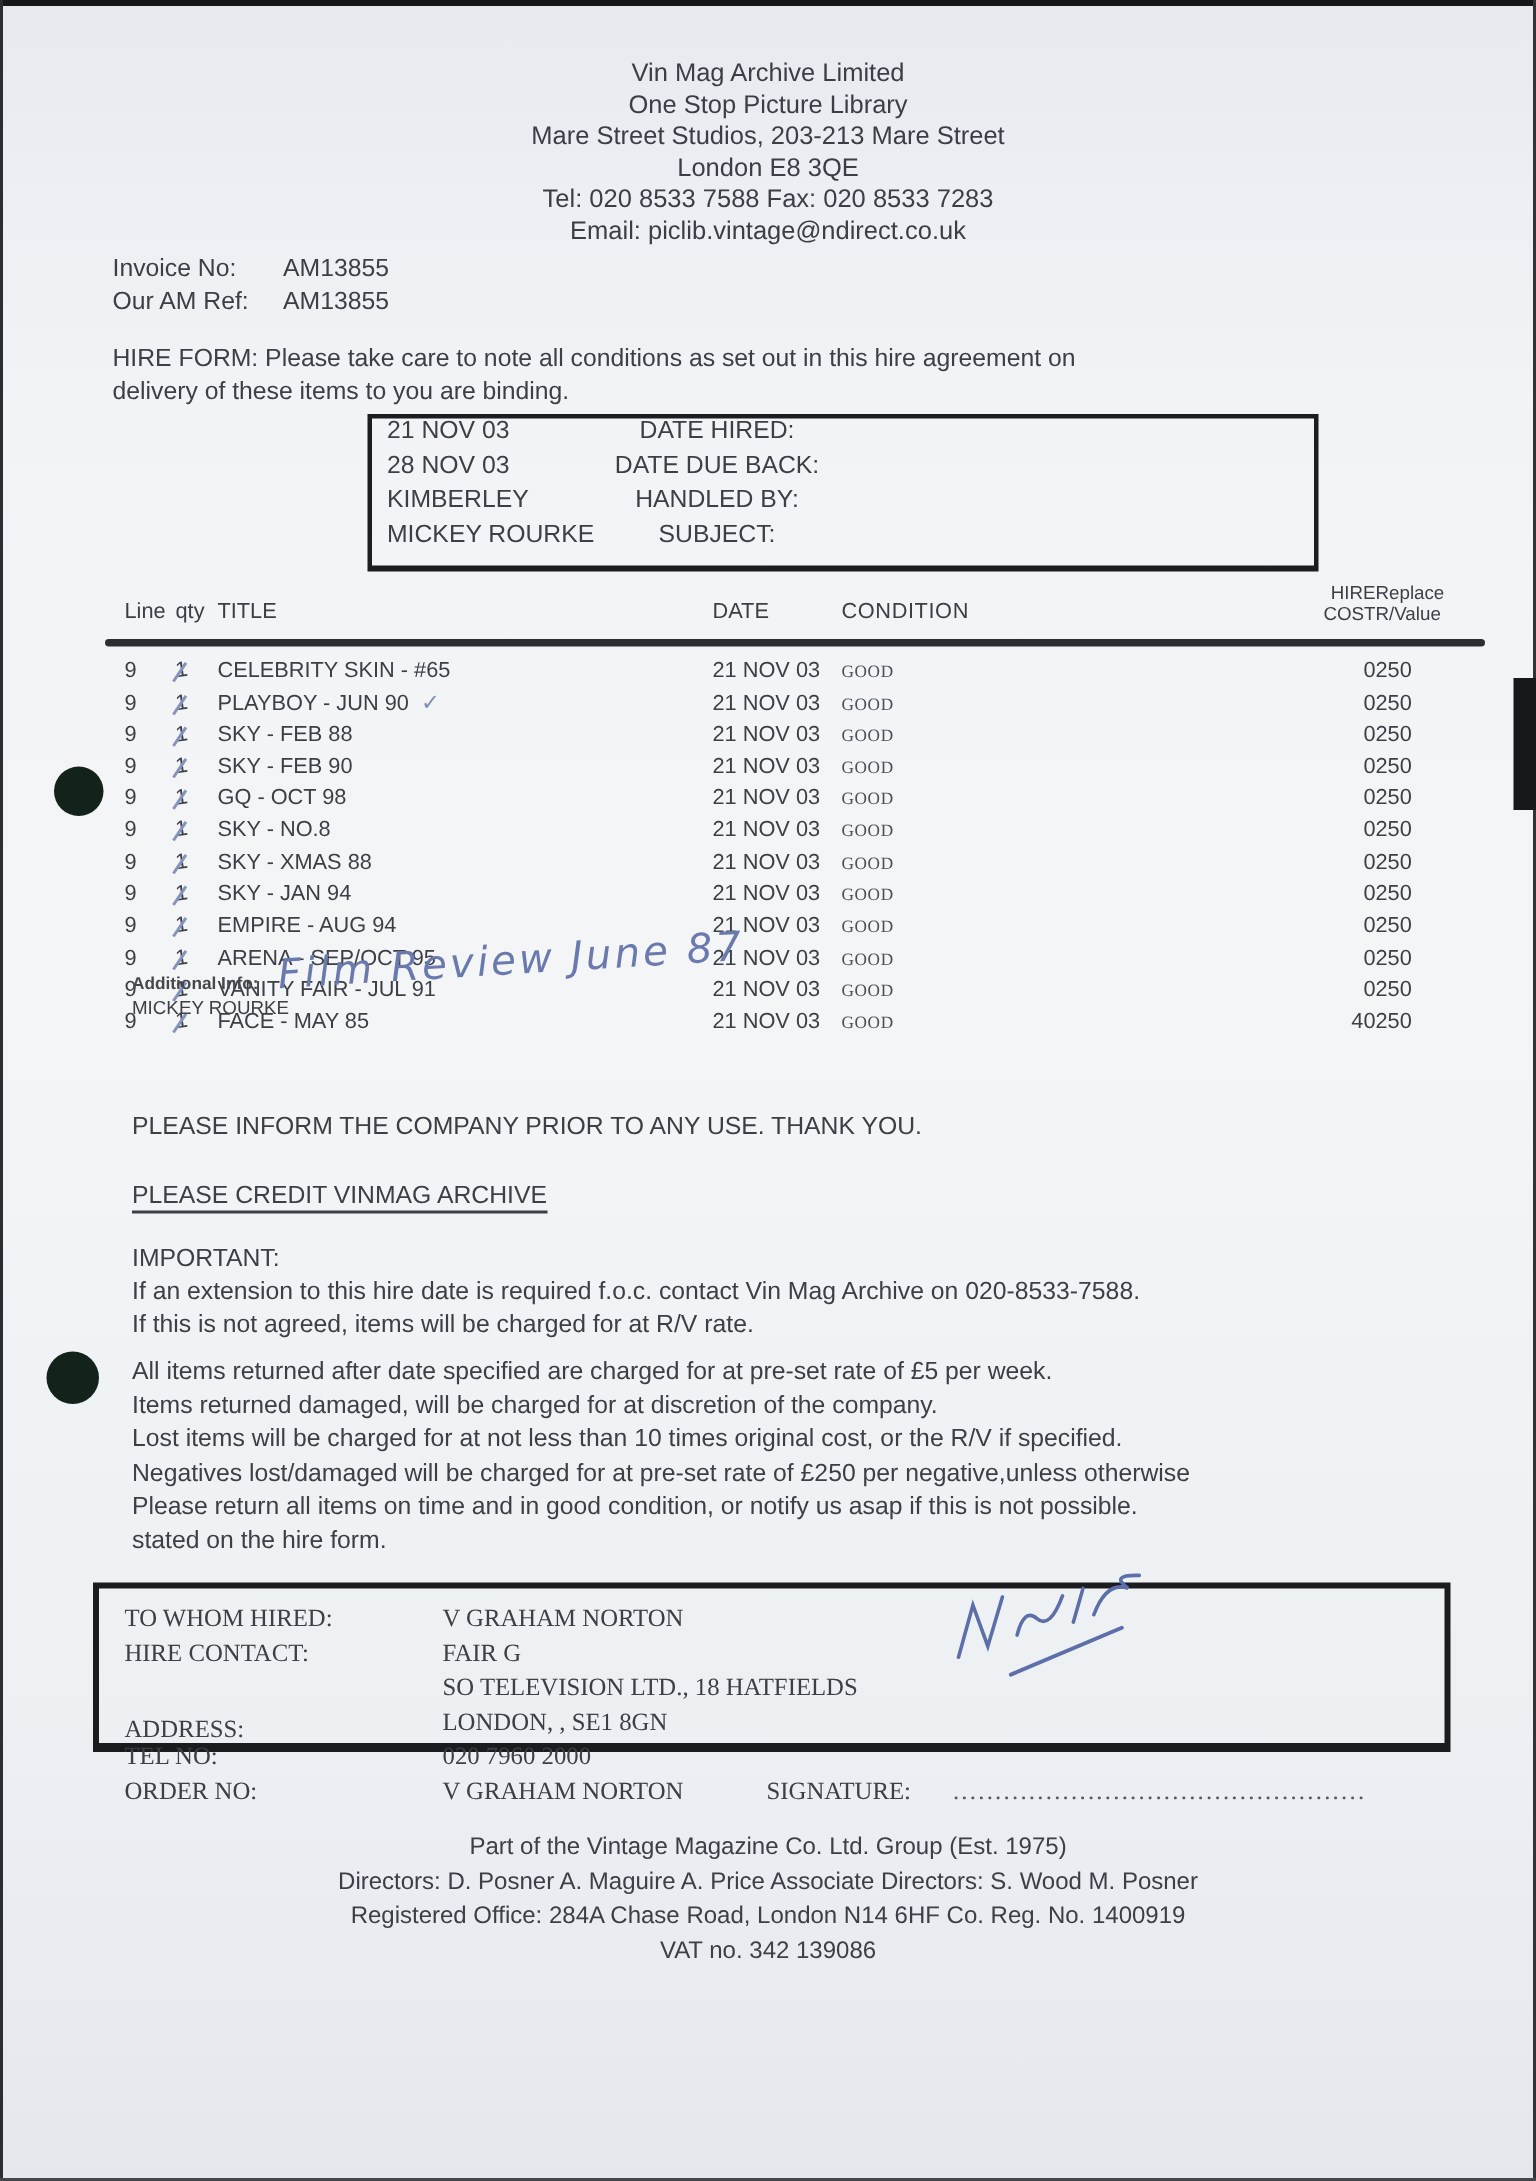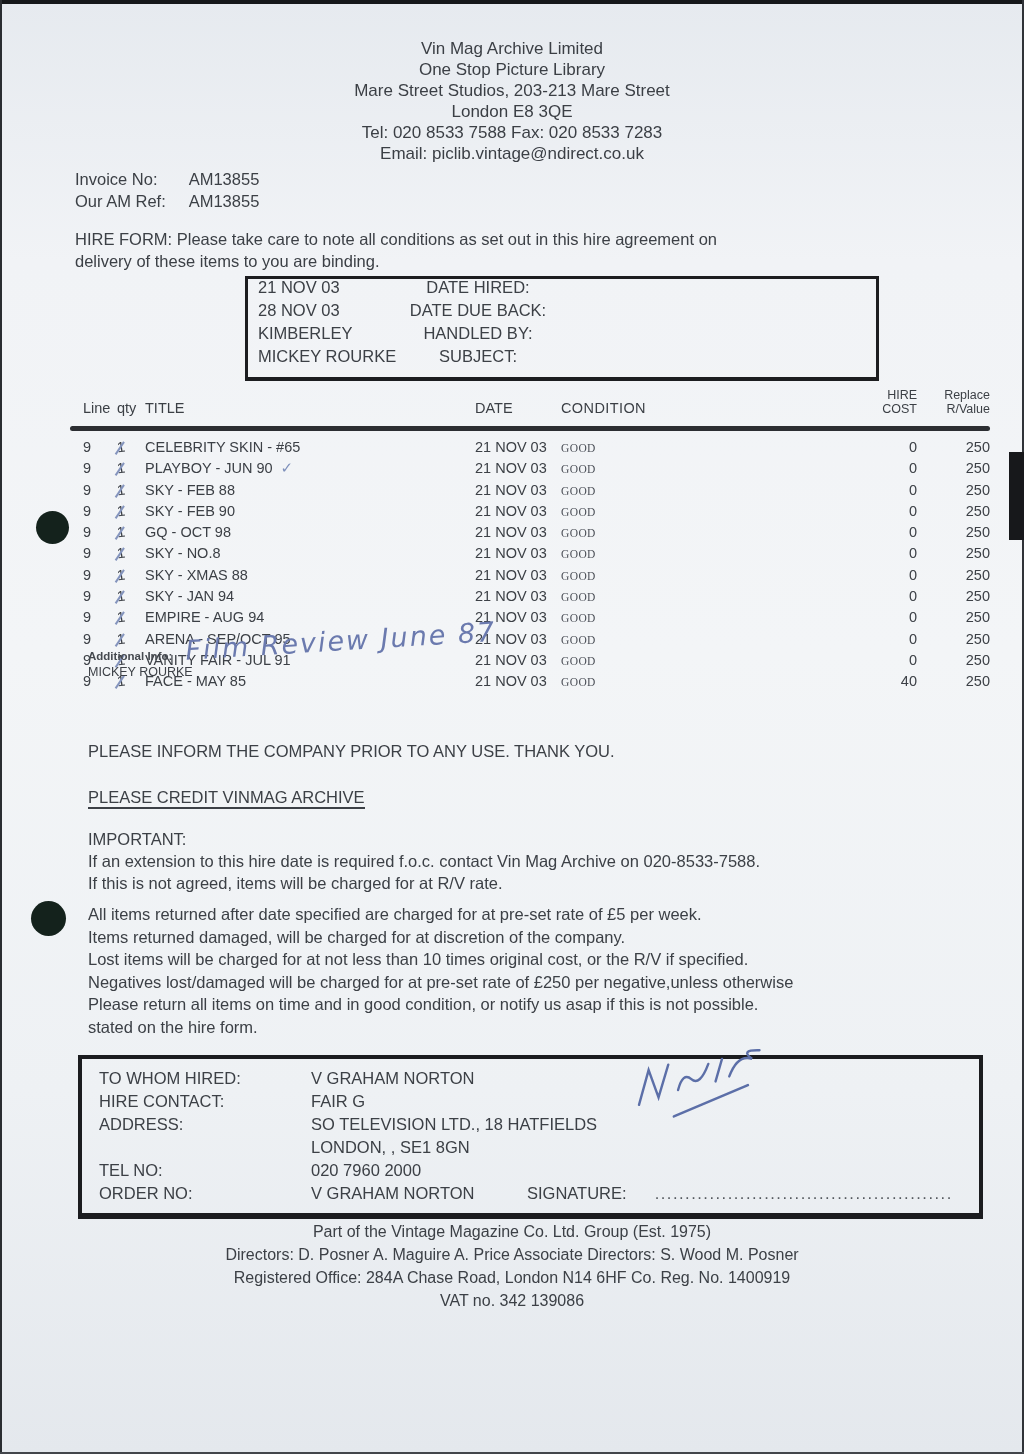"Replace" .c-rval { text-align: right -> none }
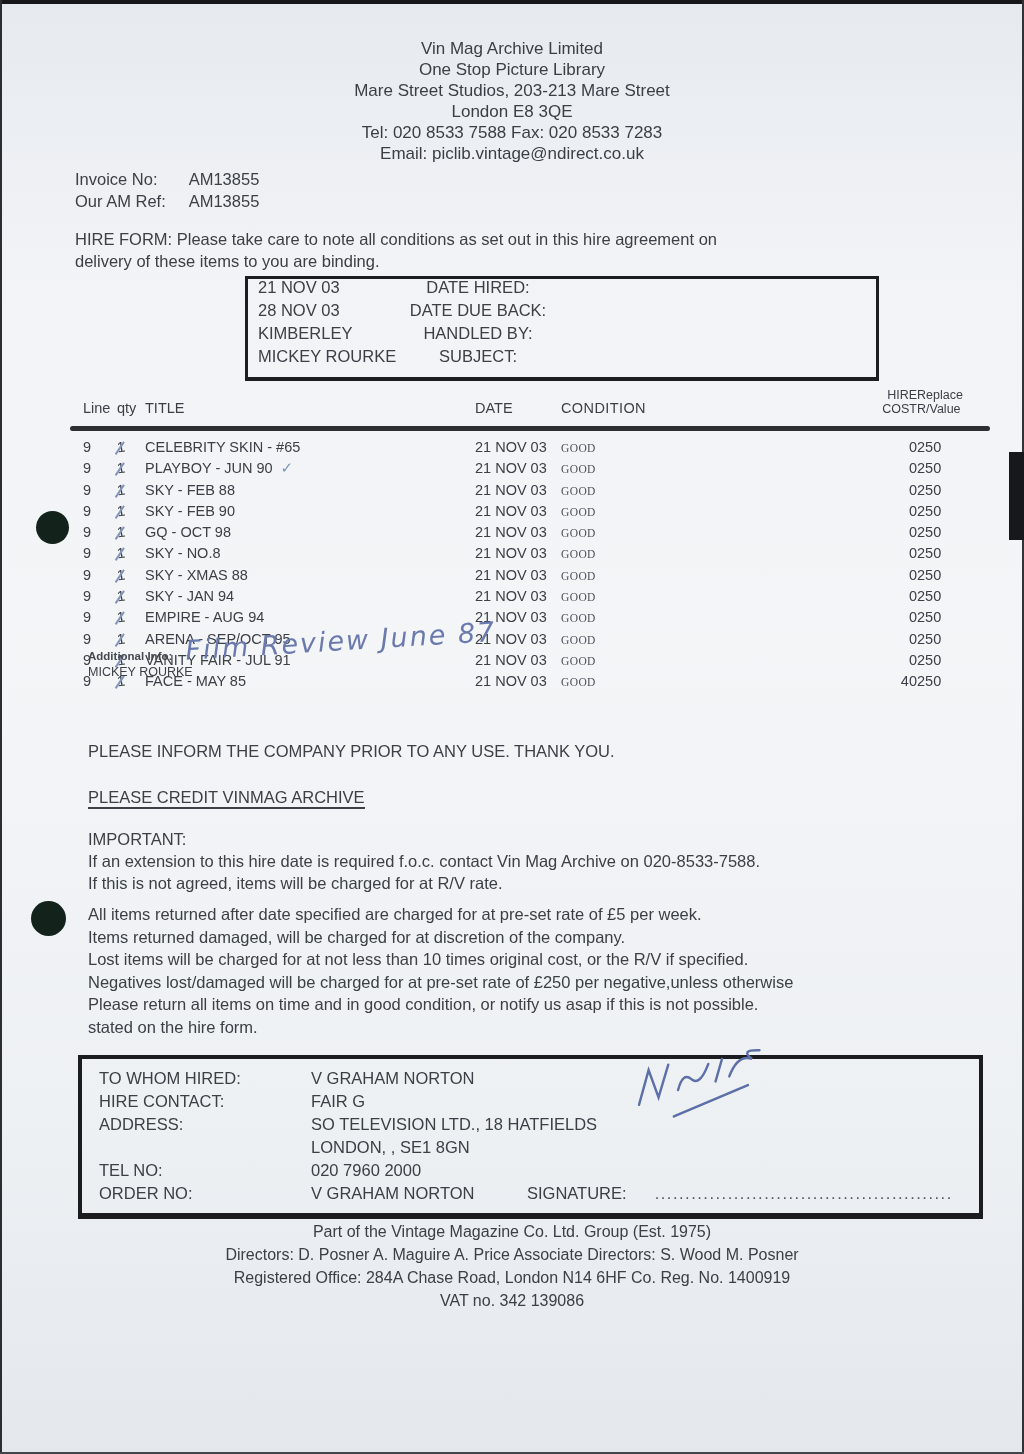"TO WHOM HIRED:" .hired-box { font-family: none -> Liberation Serif, serif; height: 164px -> 113px; left: 78px -> 62px }
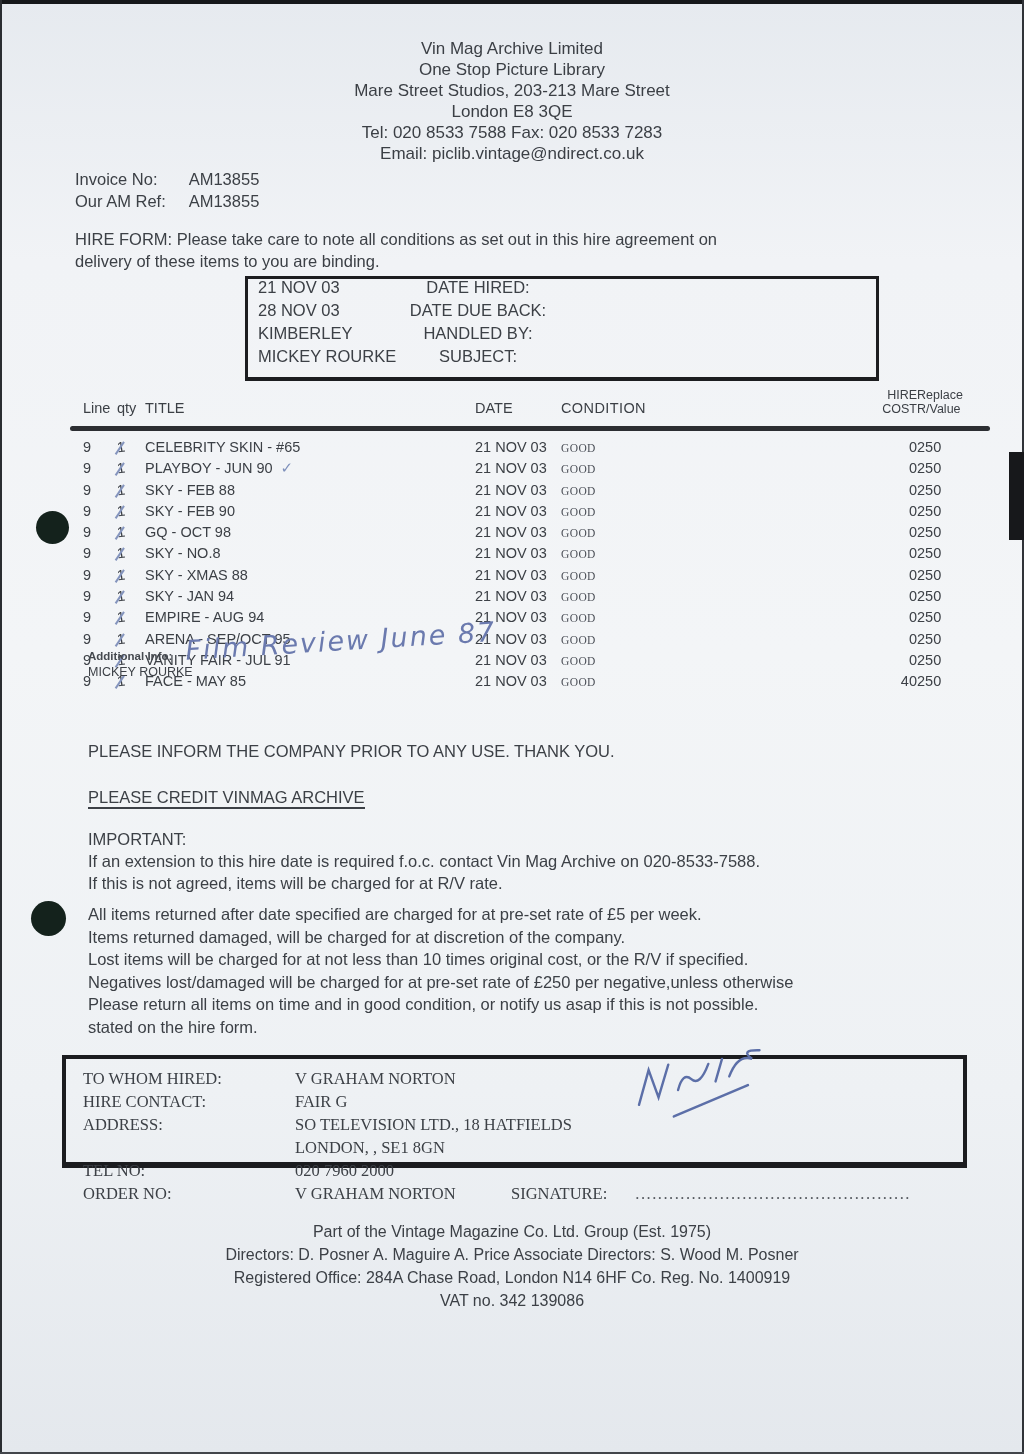"ADDRESS:" span.hlabel { margin-top: none -> 28px }
